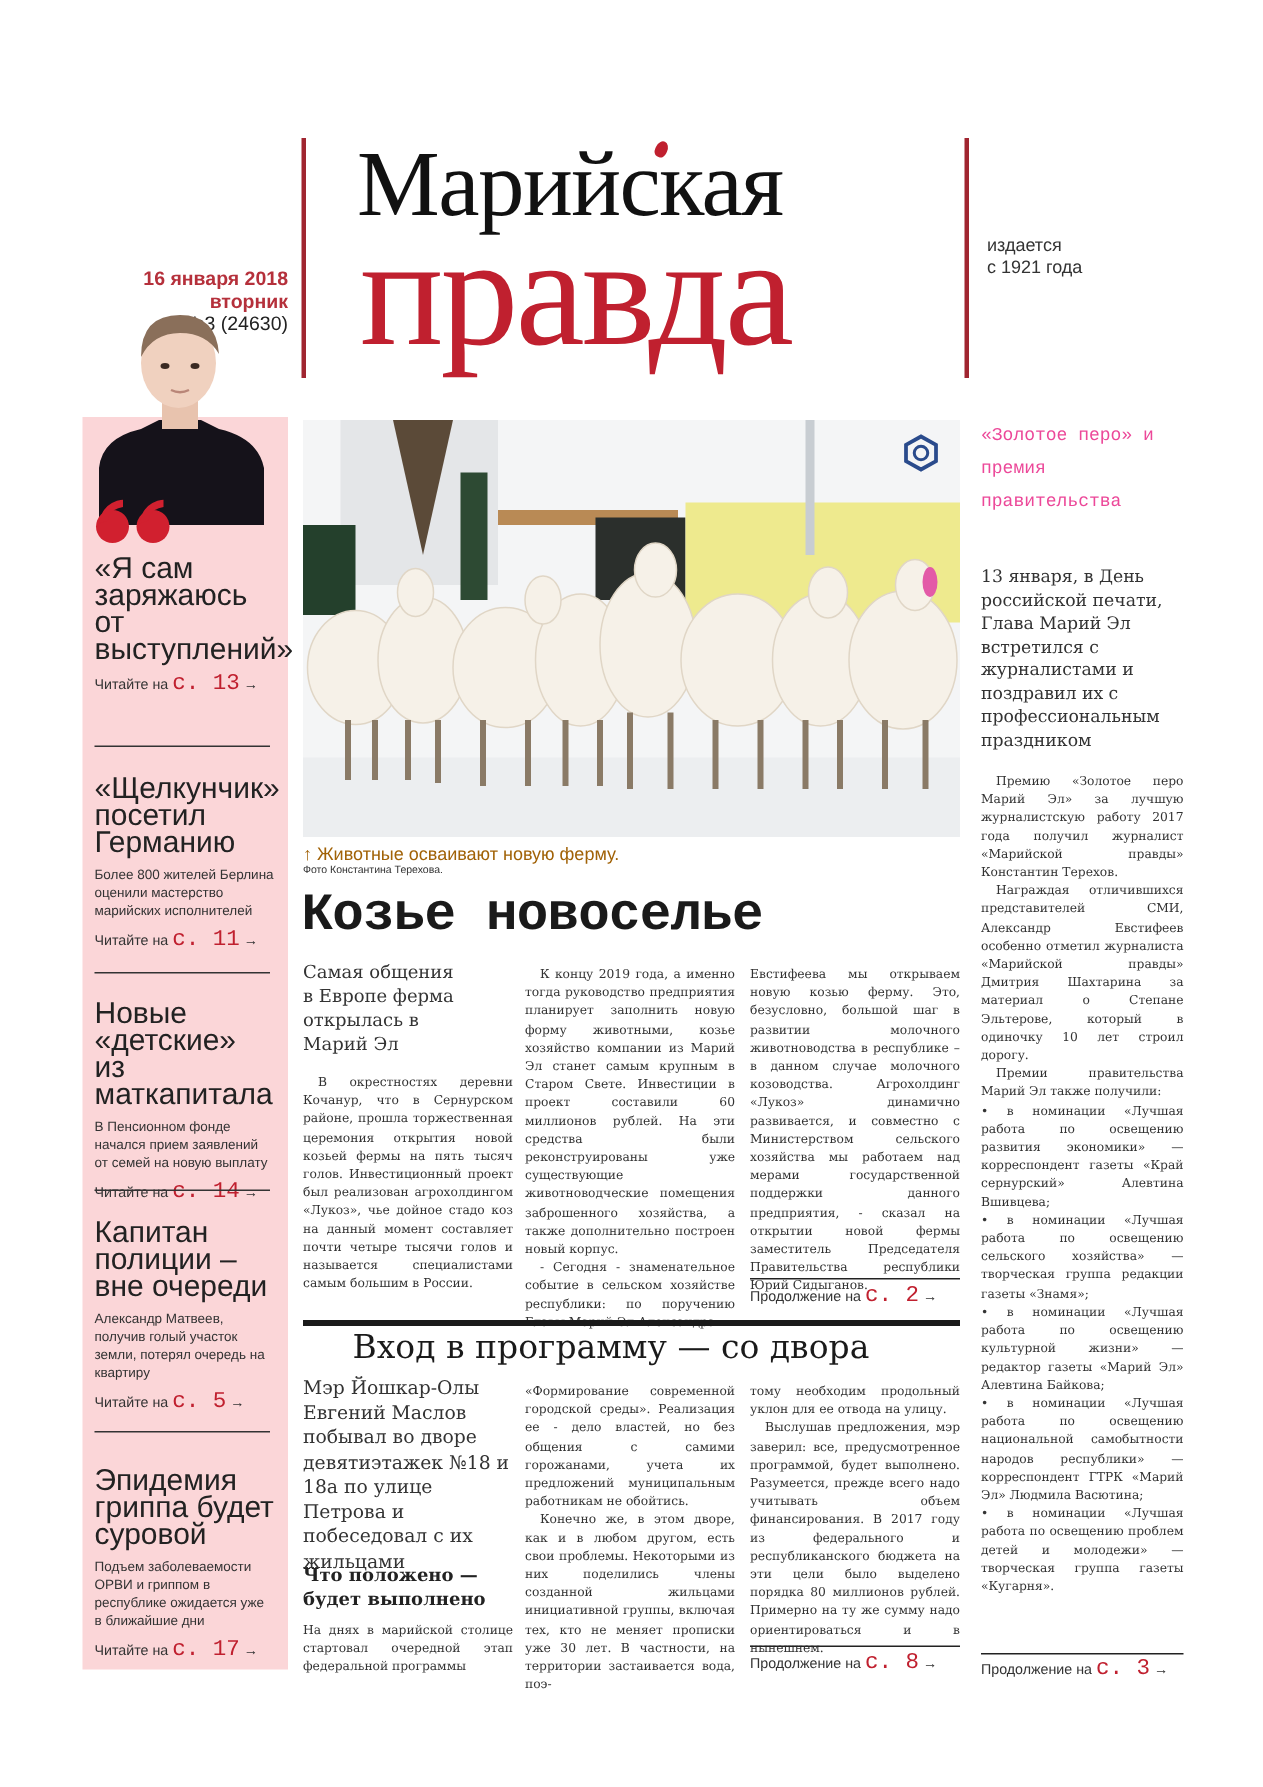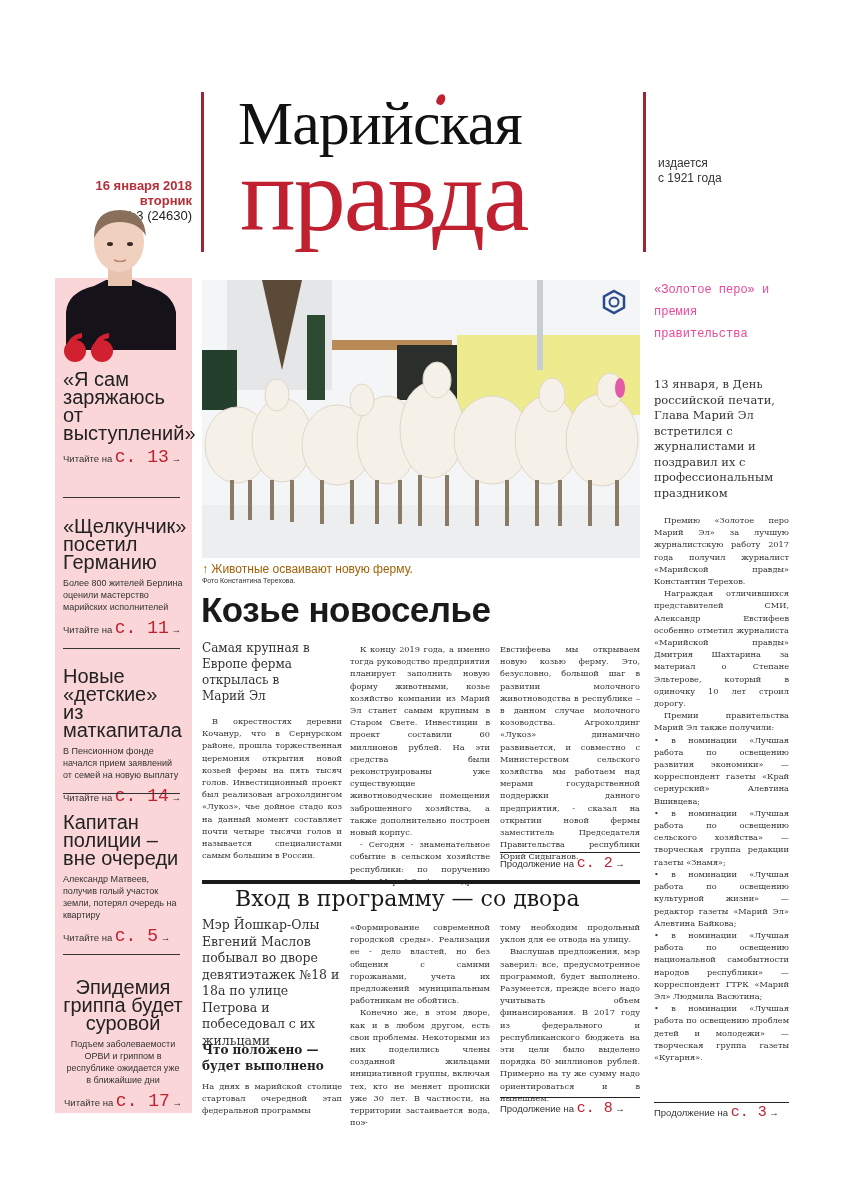"с. 13" .sb-read .pg { font-size: 18px -> 15px }
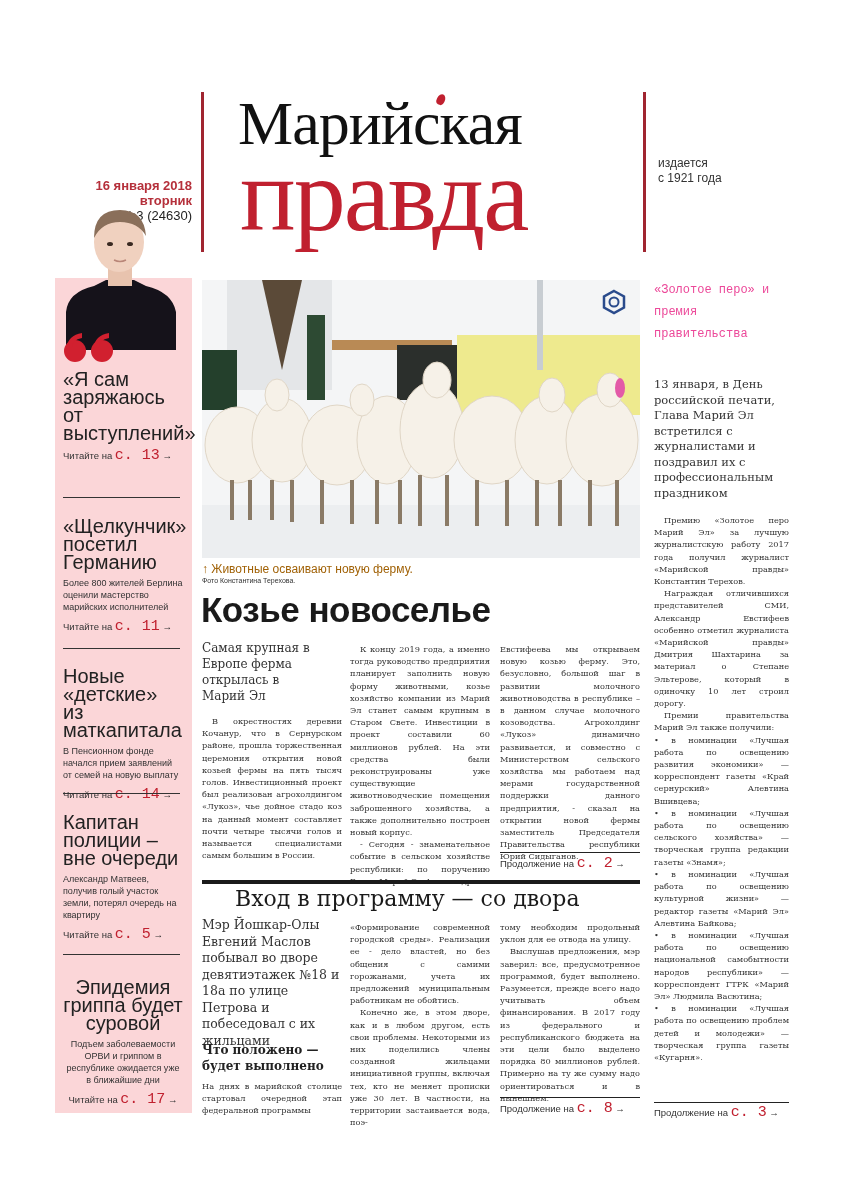"Козье новоселье" .headline { font-family: Liberation Sans, sans-serif -> Liberation Mono, monospace }
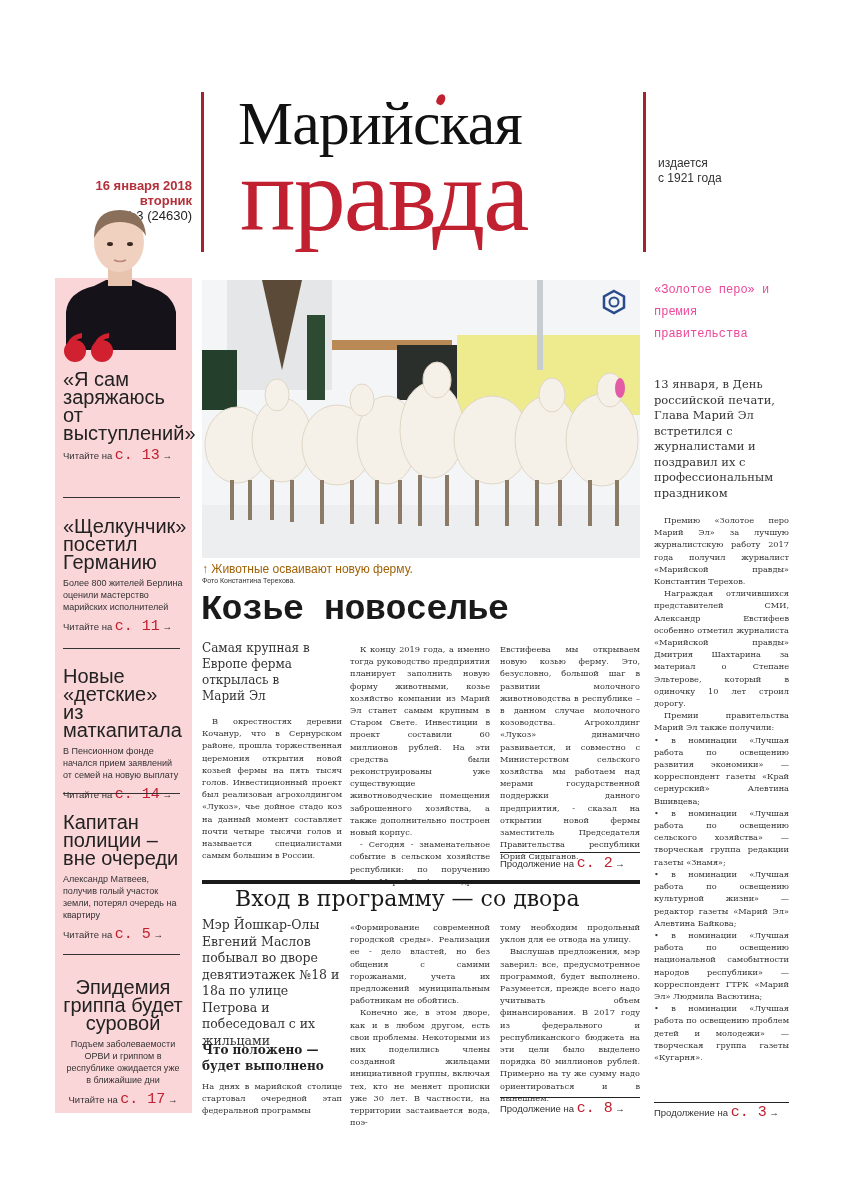"Самая крупная в Европе ферма" div.abs { text: крупная -> общения }
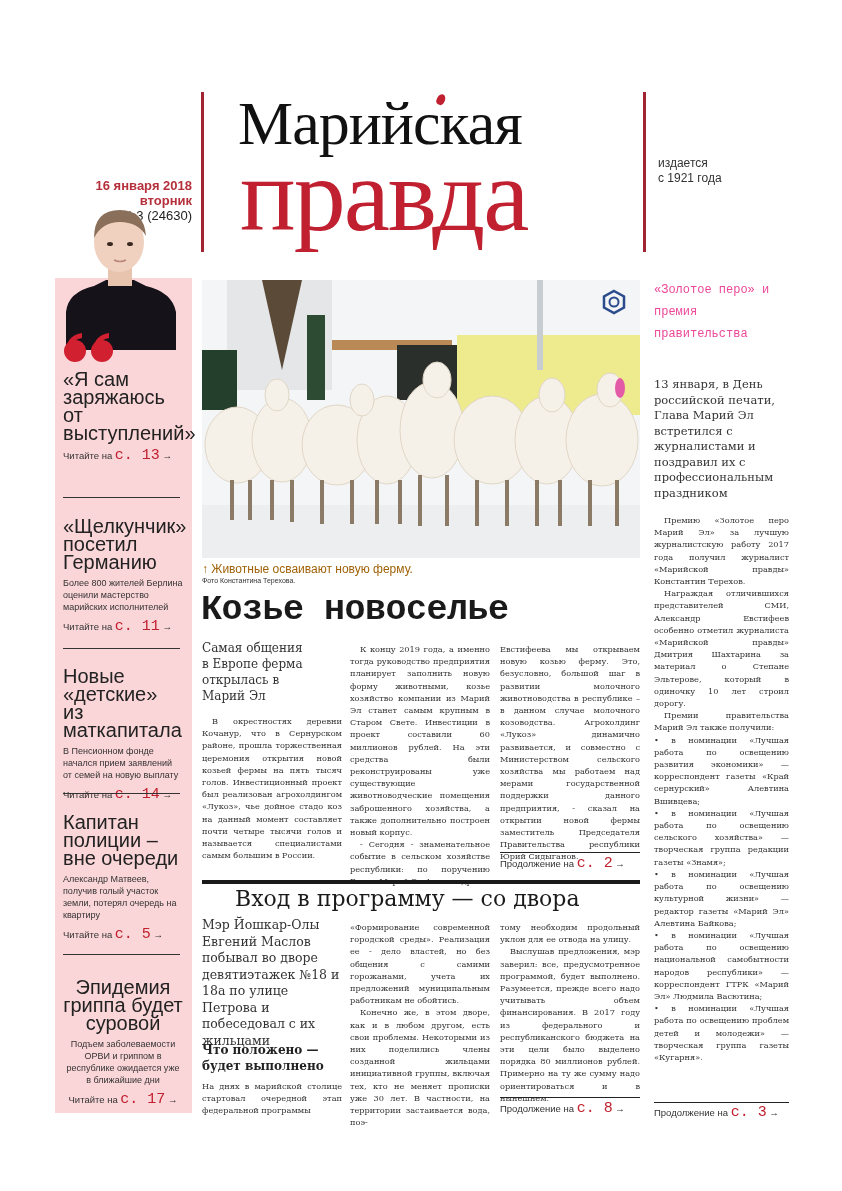"Эпидемия гриппа будет суровой" div.sb-item { text-align: center -> none }
